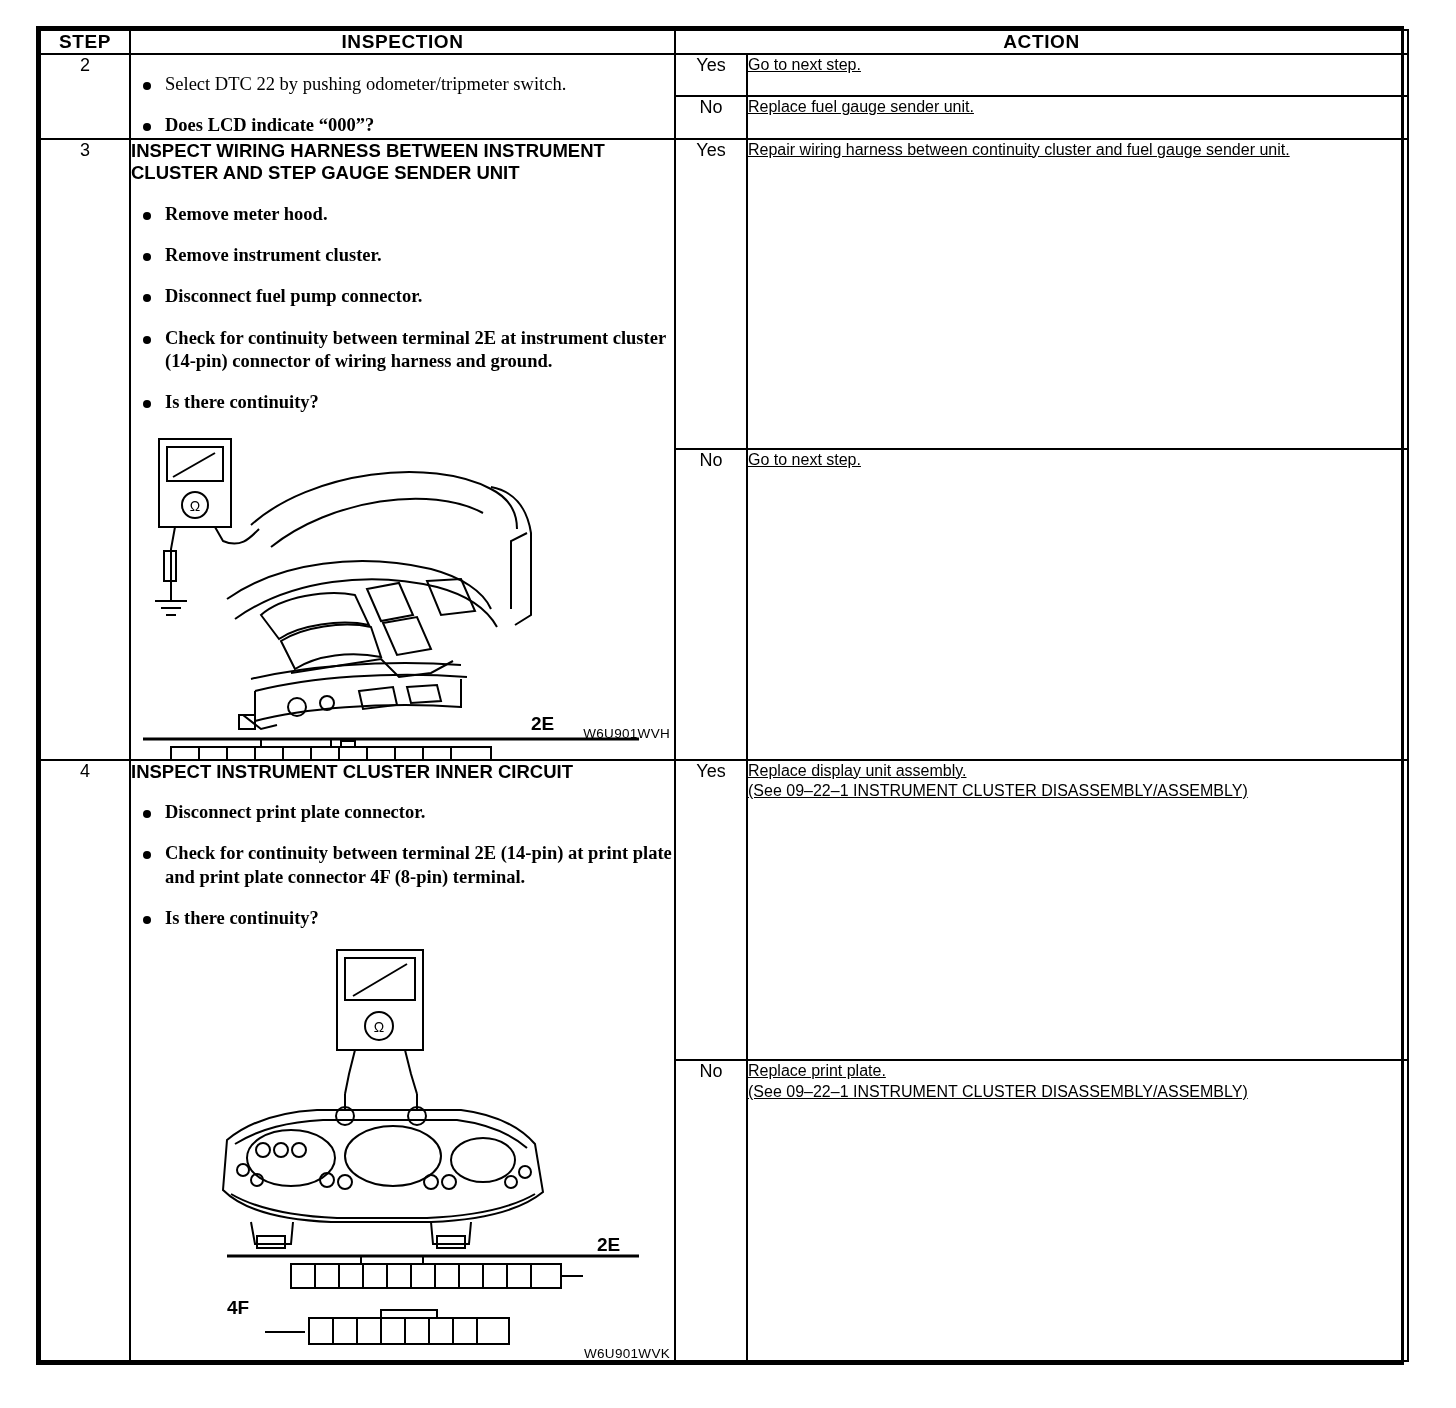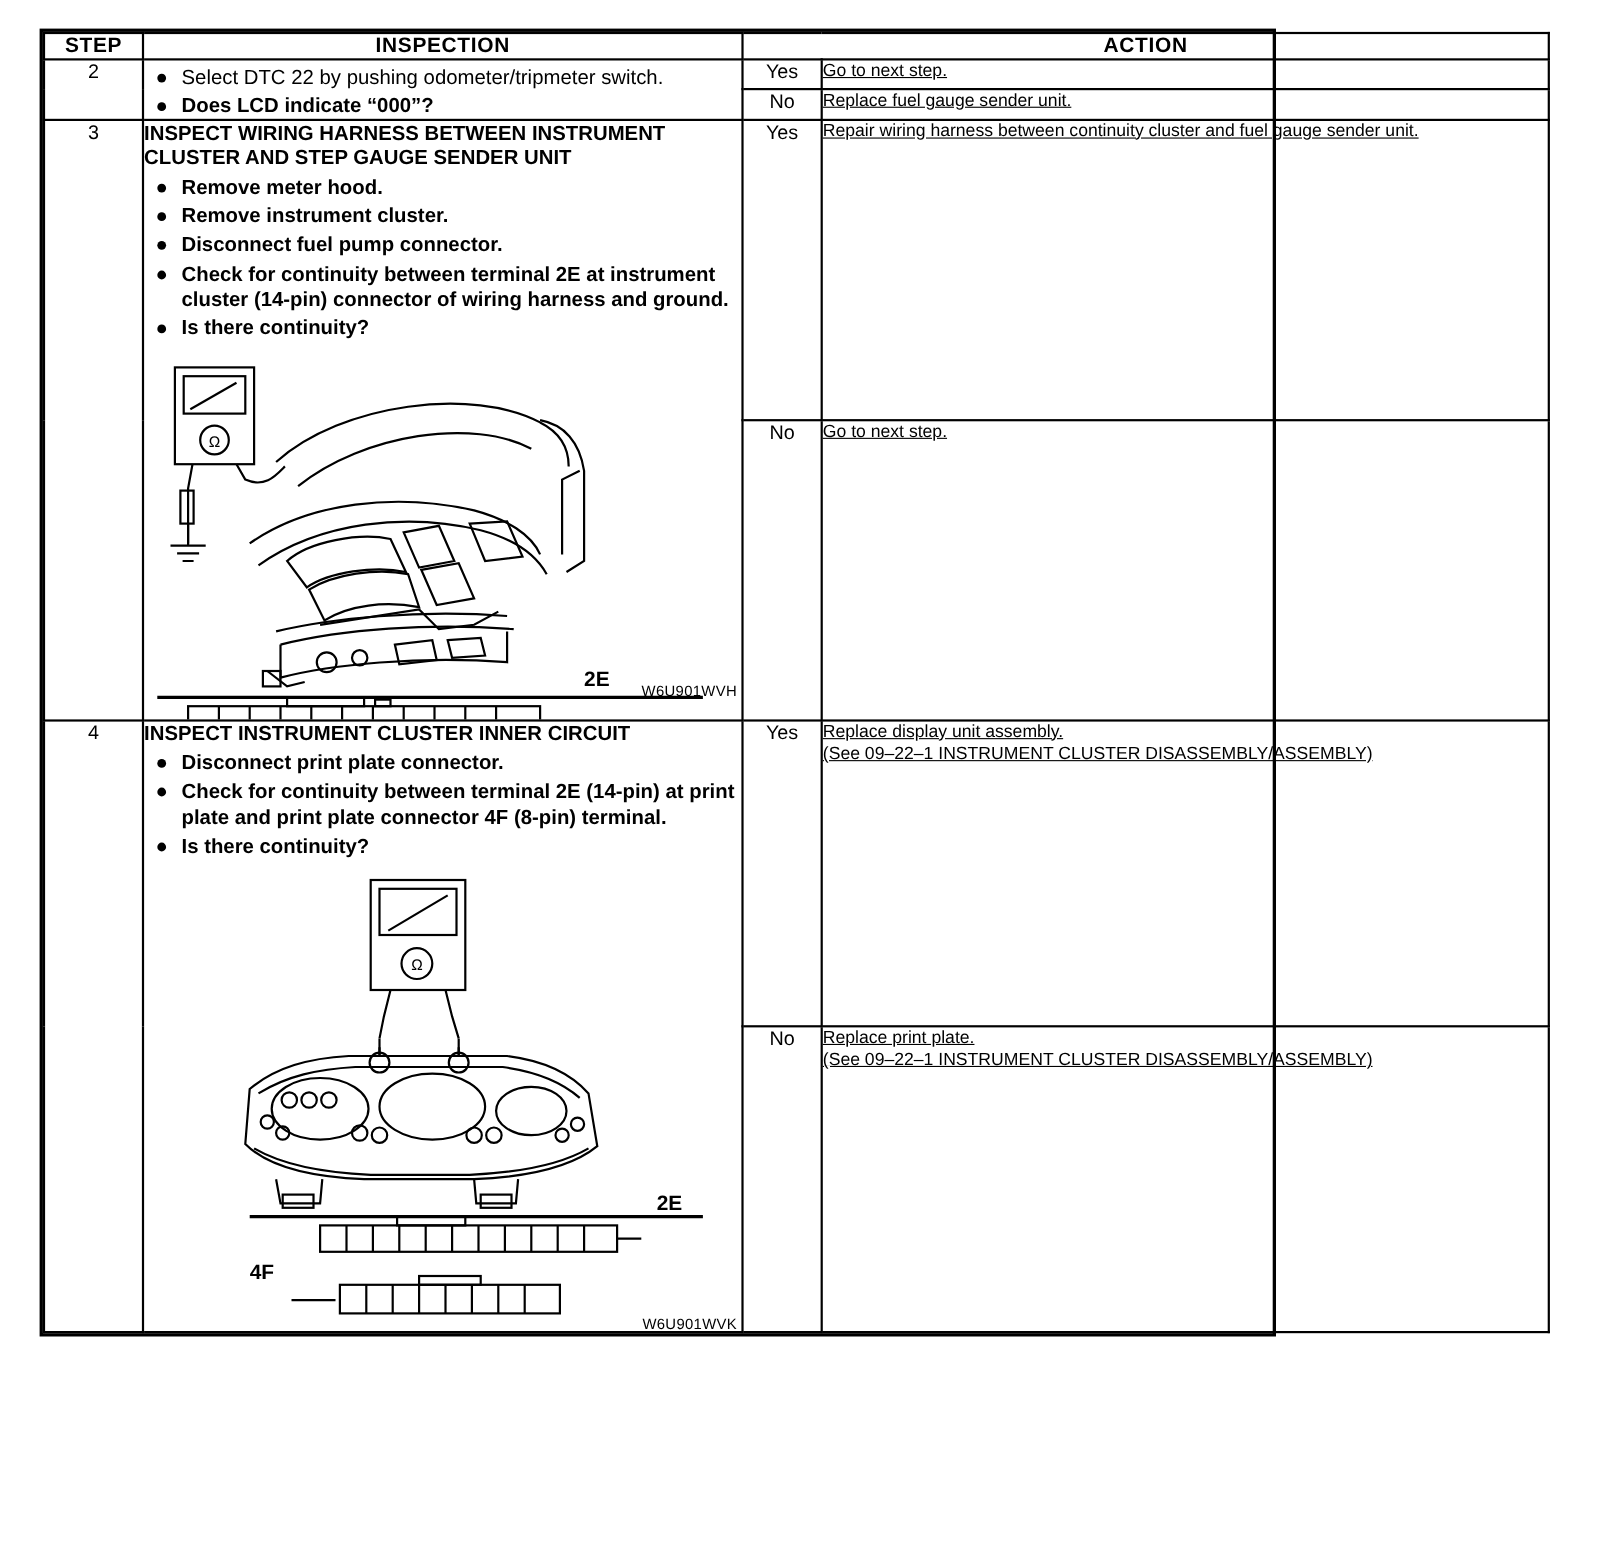"STEP" .sheet { width: 1124px -> 1368px }
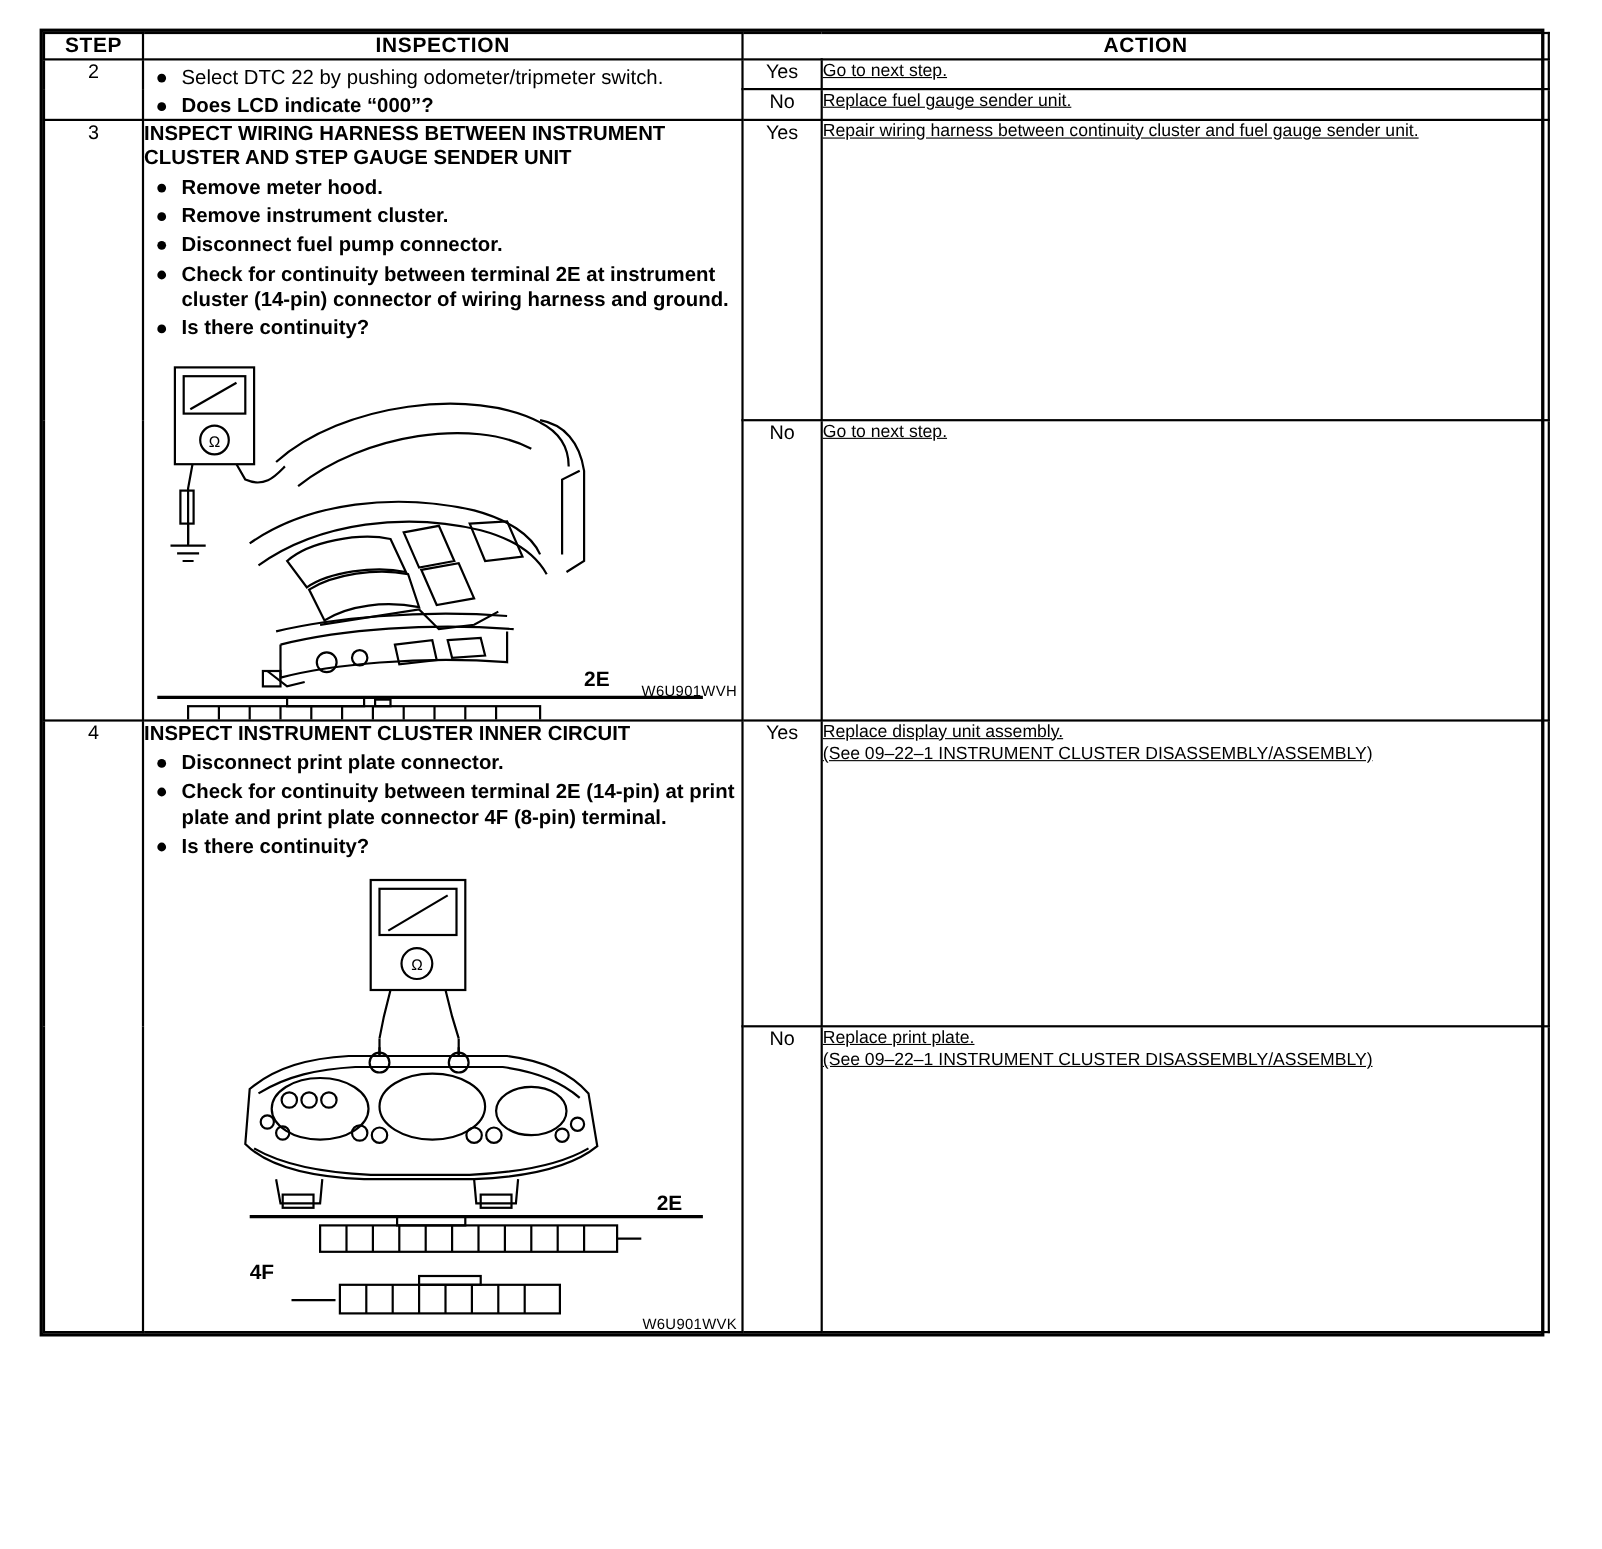"Select DTC 22 by pushing" ul.bul li { font-family: none -> Liberation Serif, serif; margin-top: 3px -> 18px }
